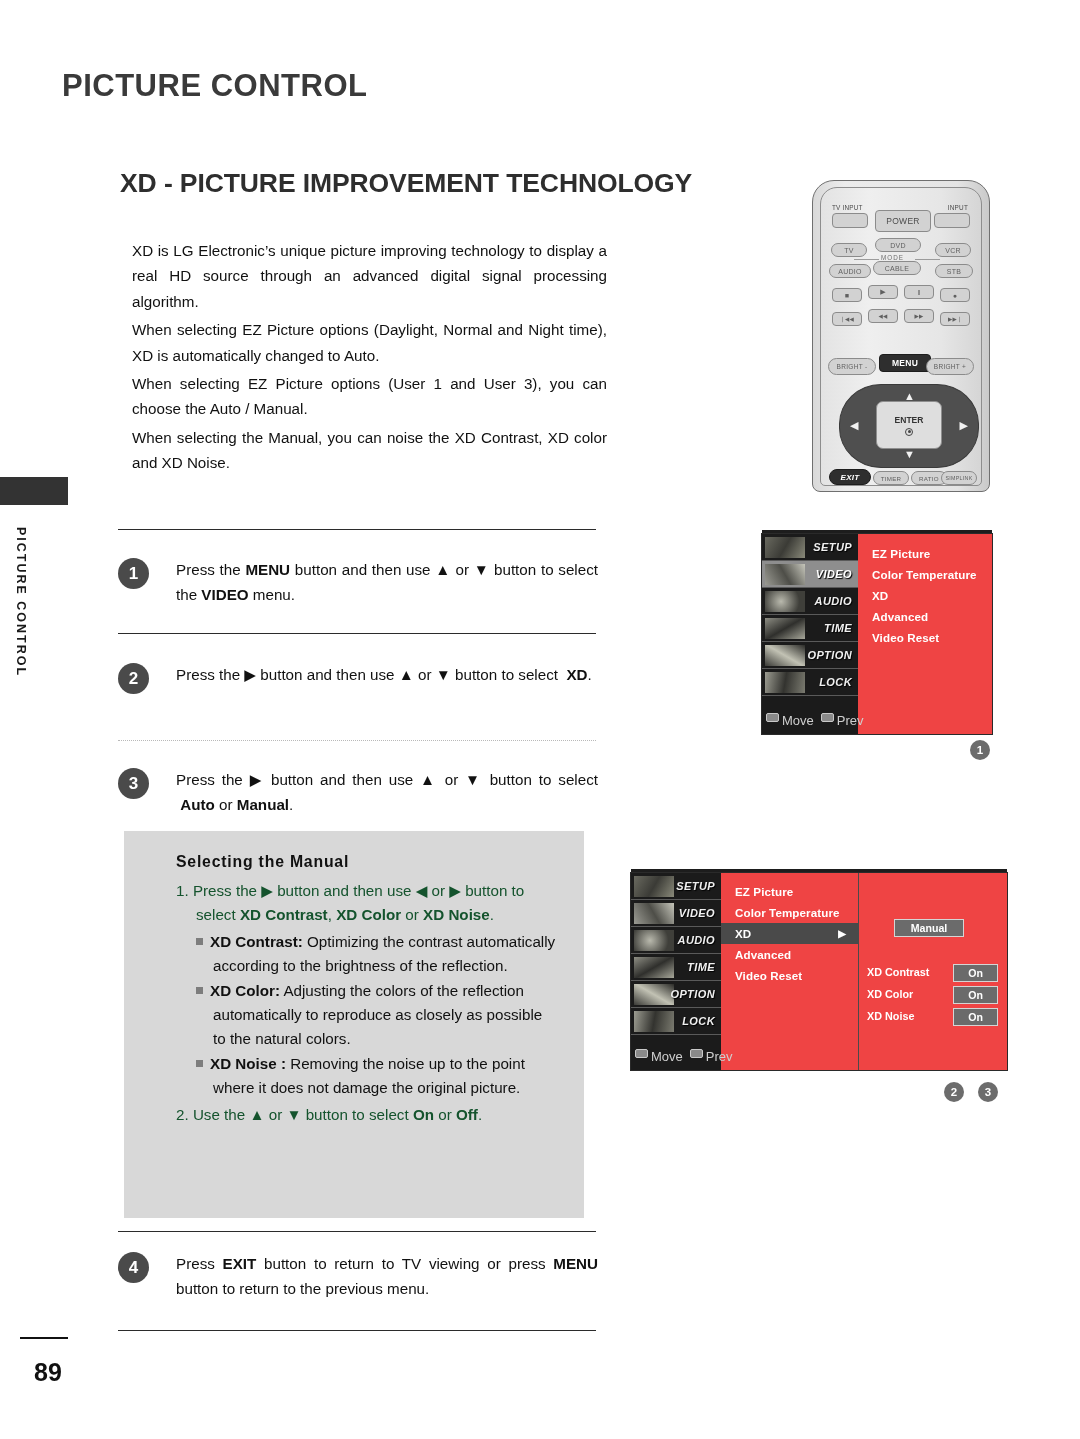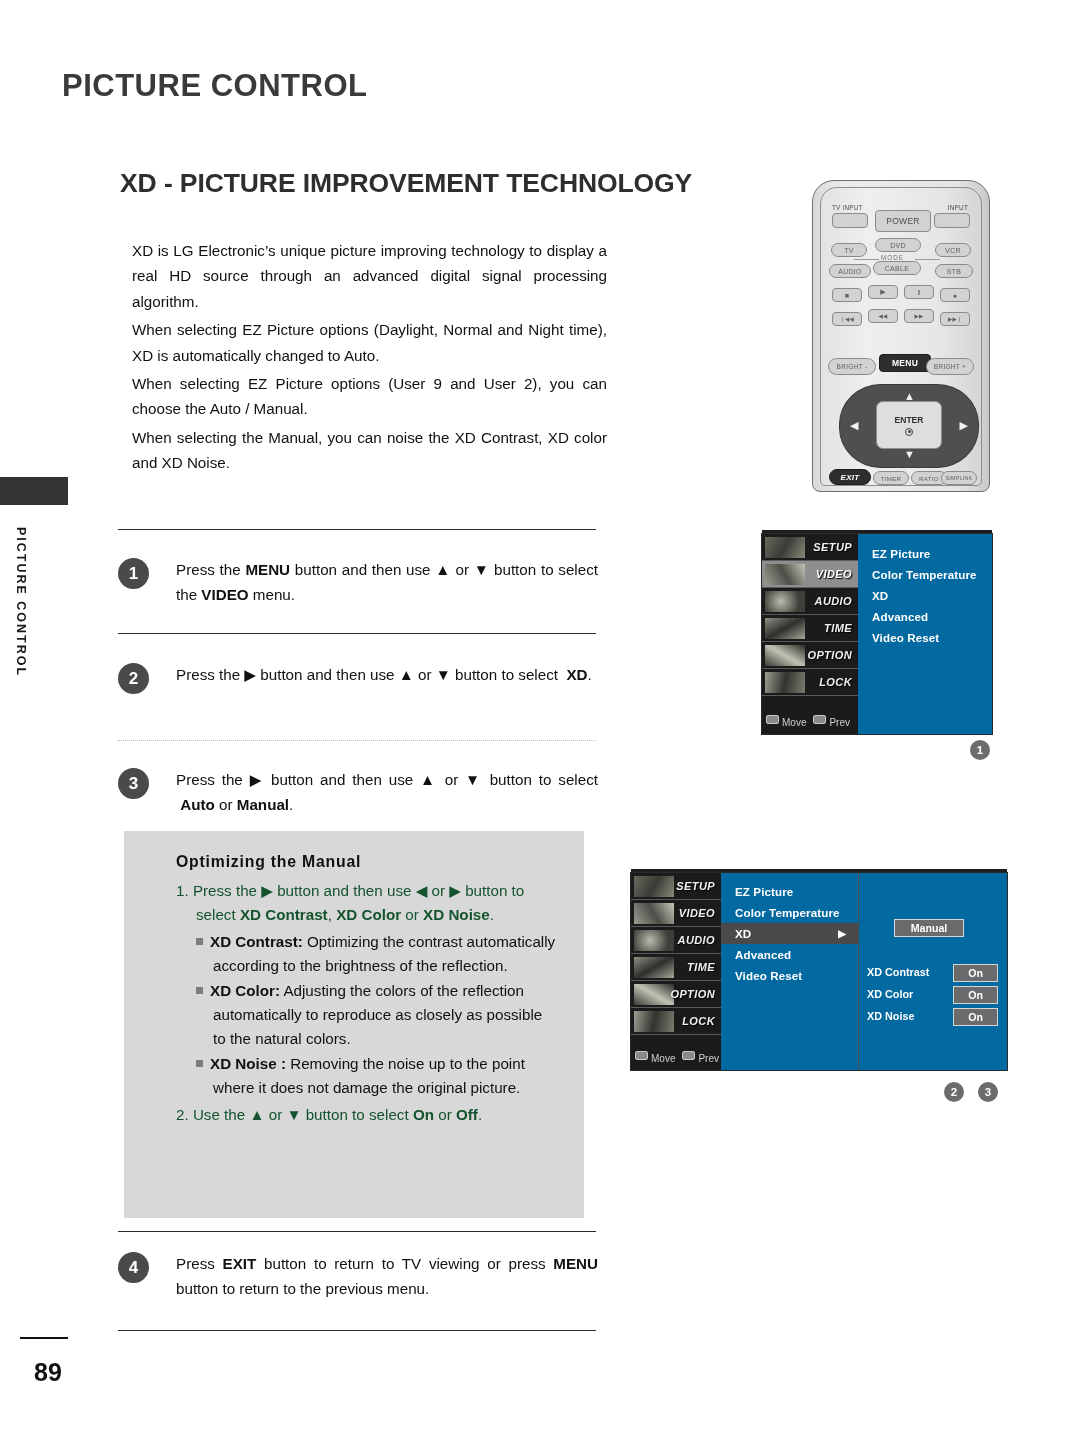"When selecting EZ Picture options (User" p { text: 9 and User 2 -> 1 and User 3 }
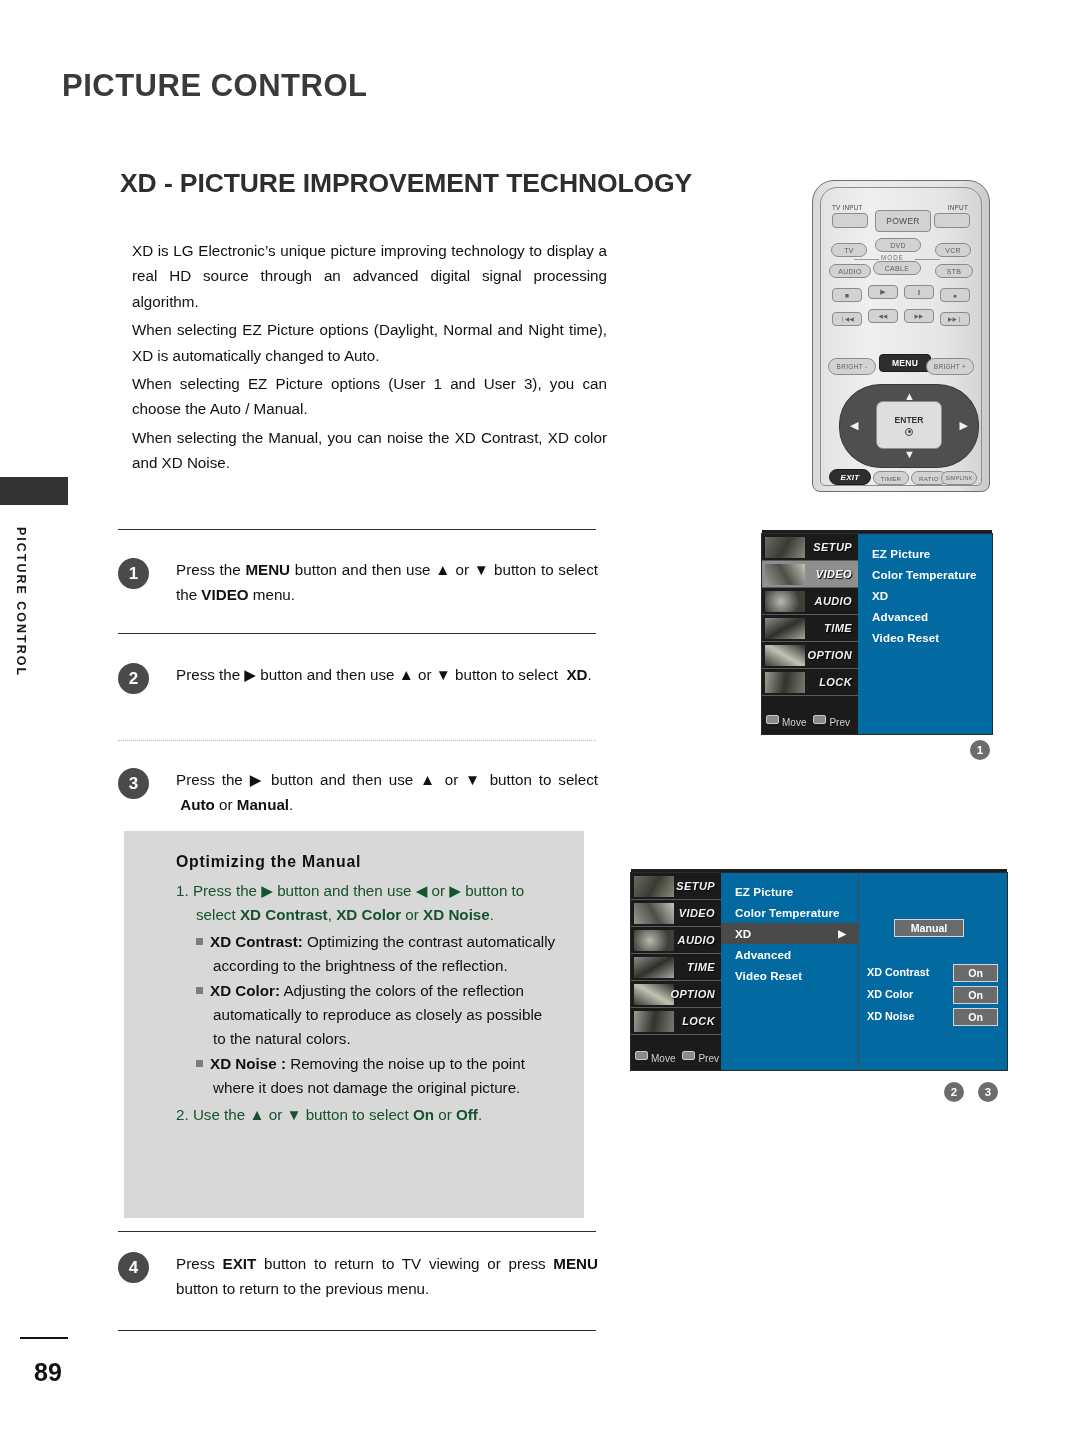"SETUP" .osd { background: #0369a1 -> #ef4444 }
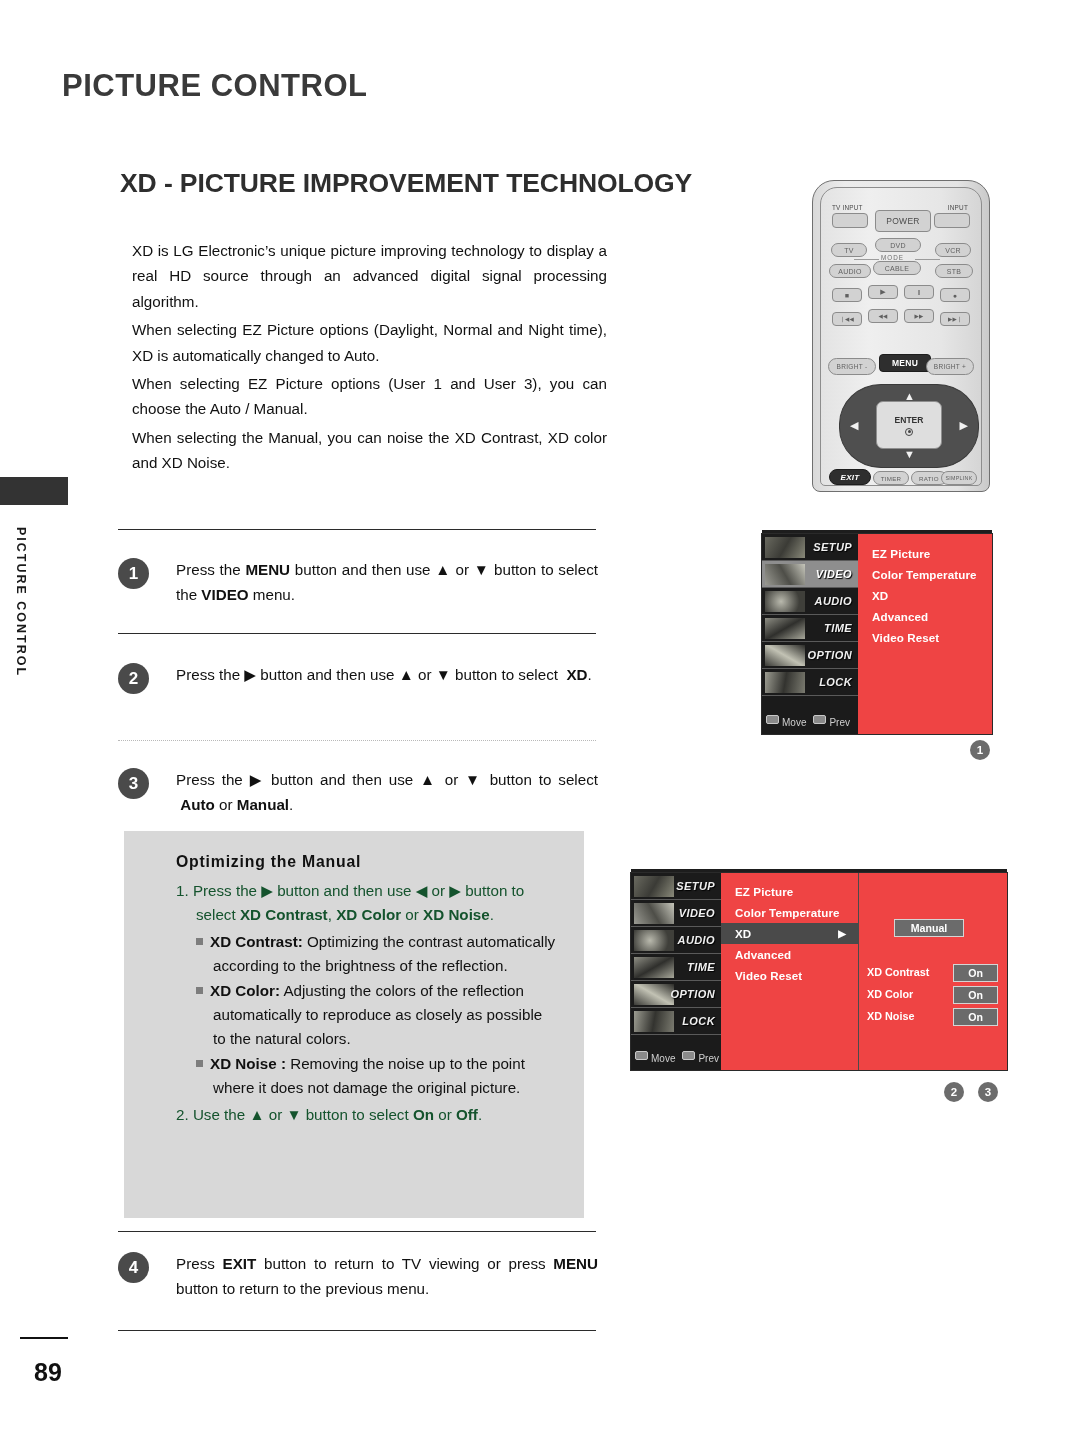"Move" .osd-nav .chiptxt { font-size: 10px -> 13px }
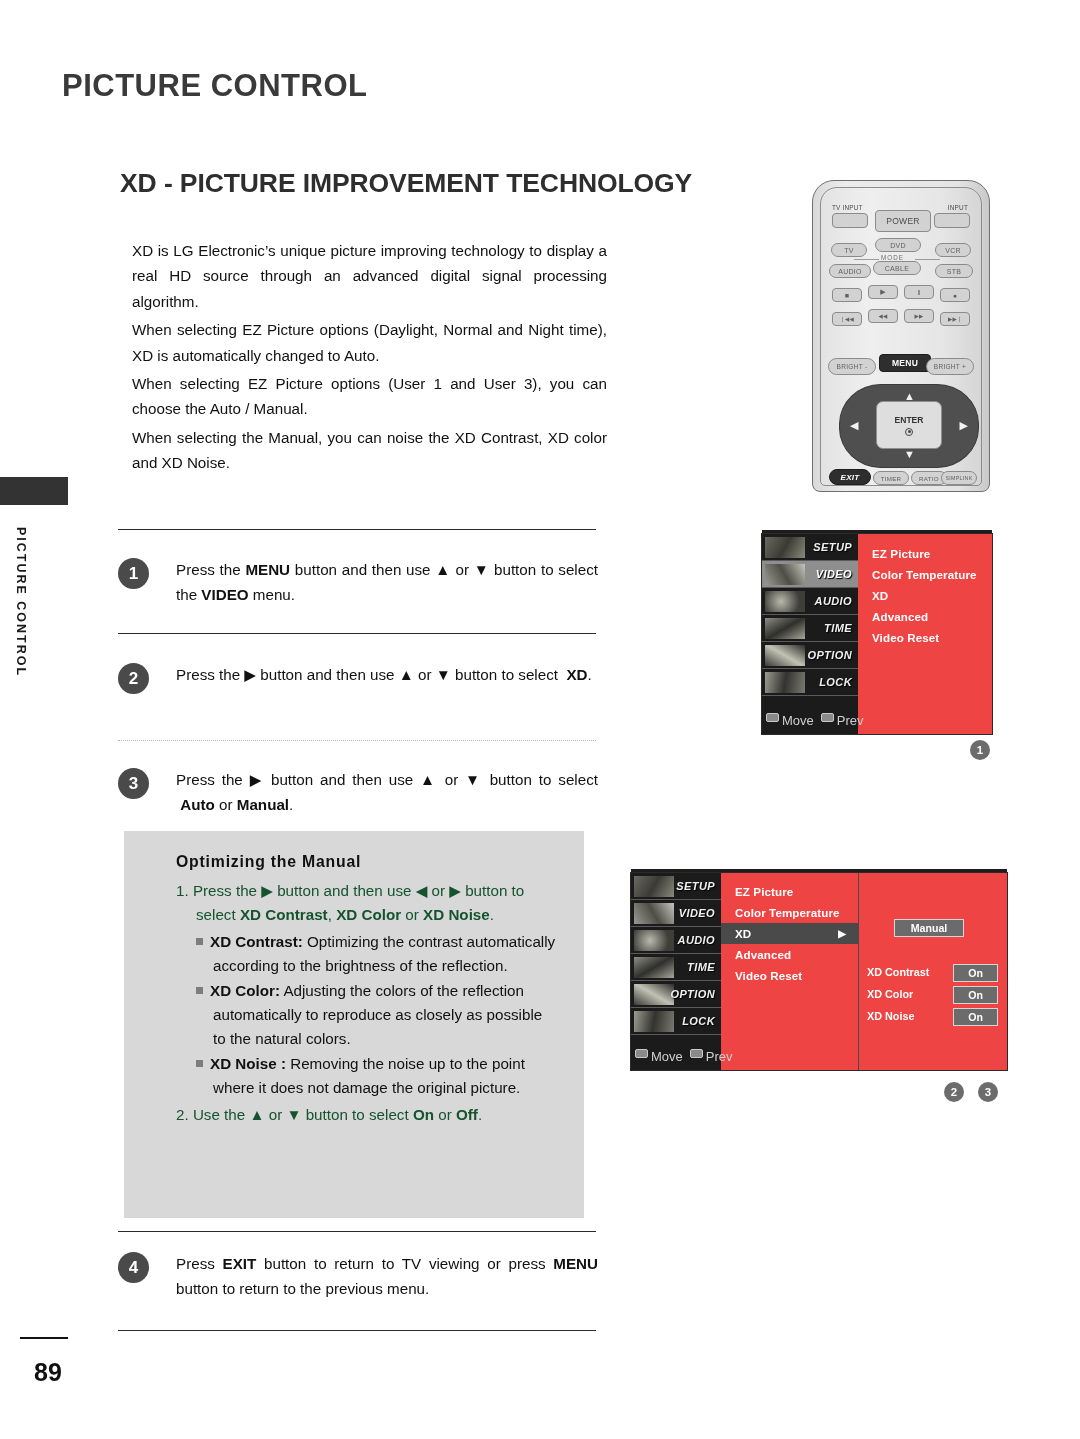"Optimizing the Manual" h4 { text: Optimizing -> Selecting }
